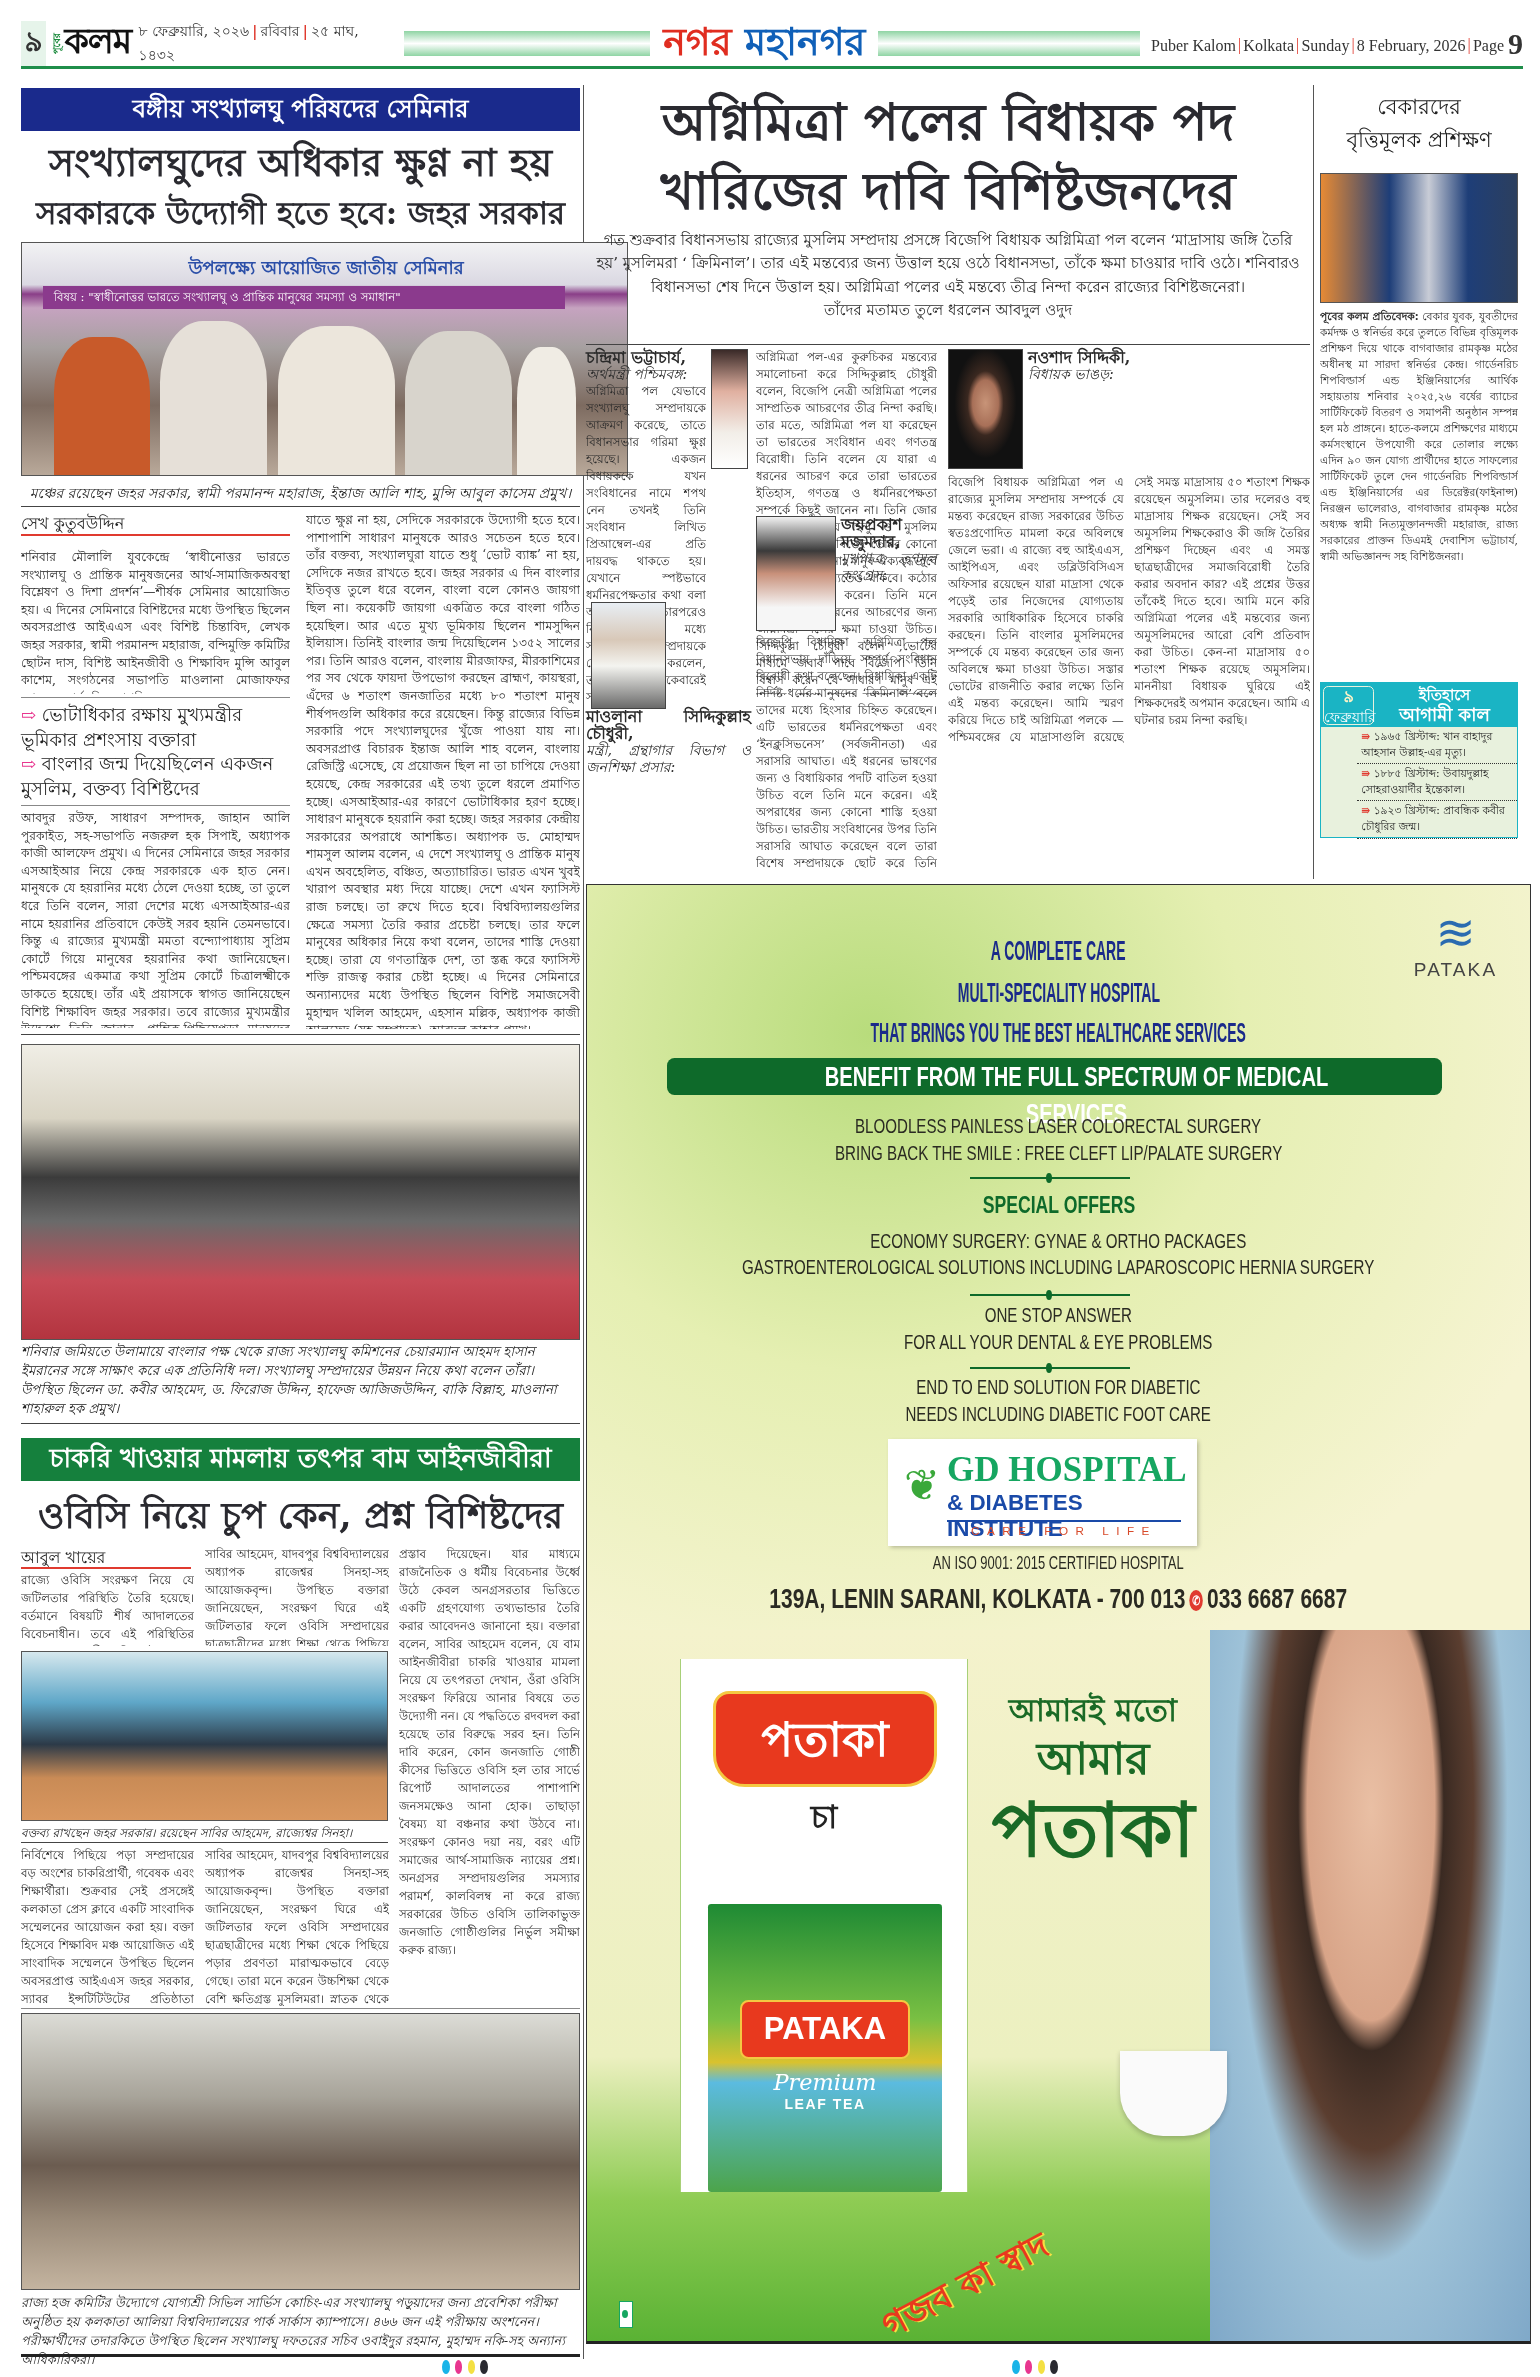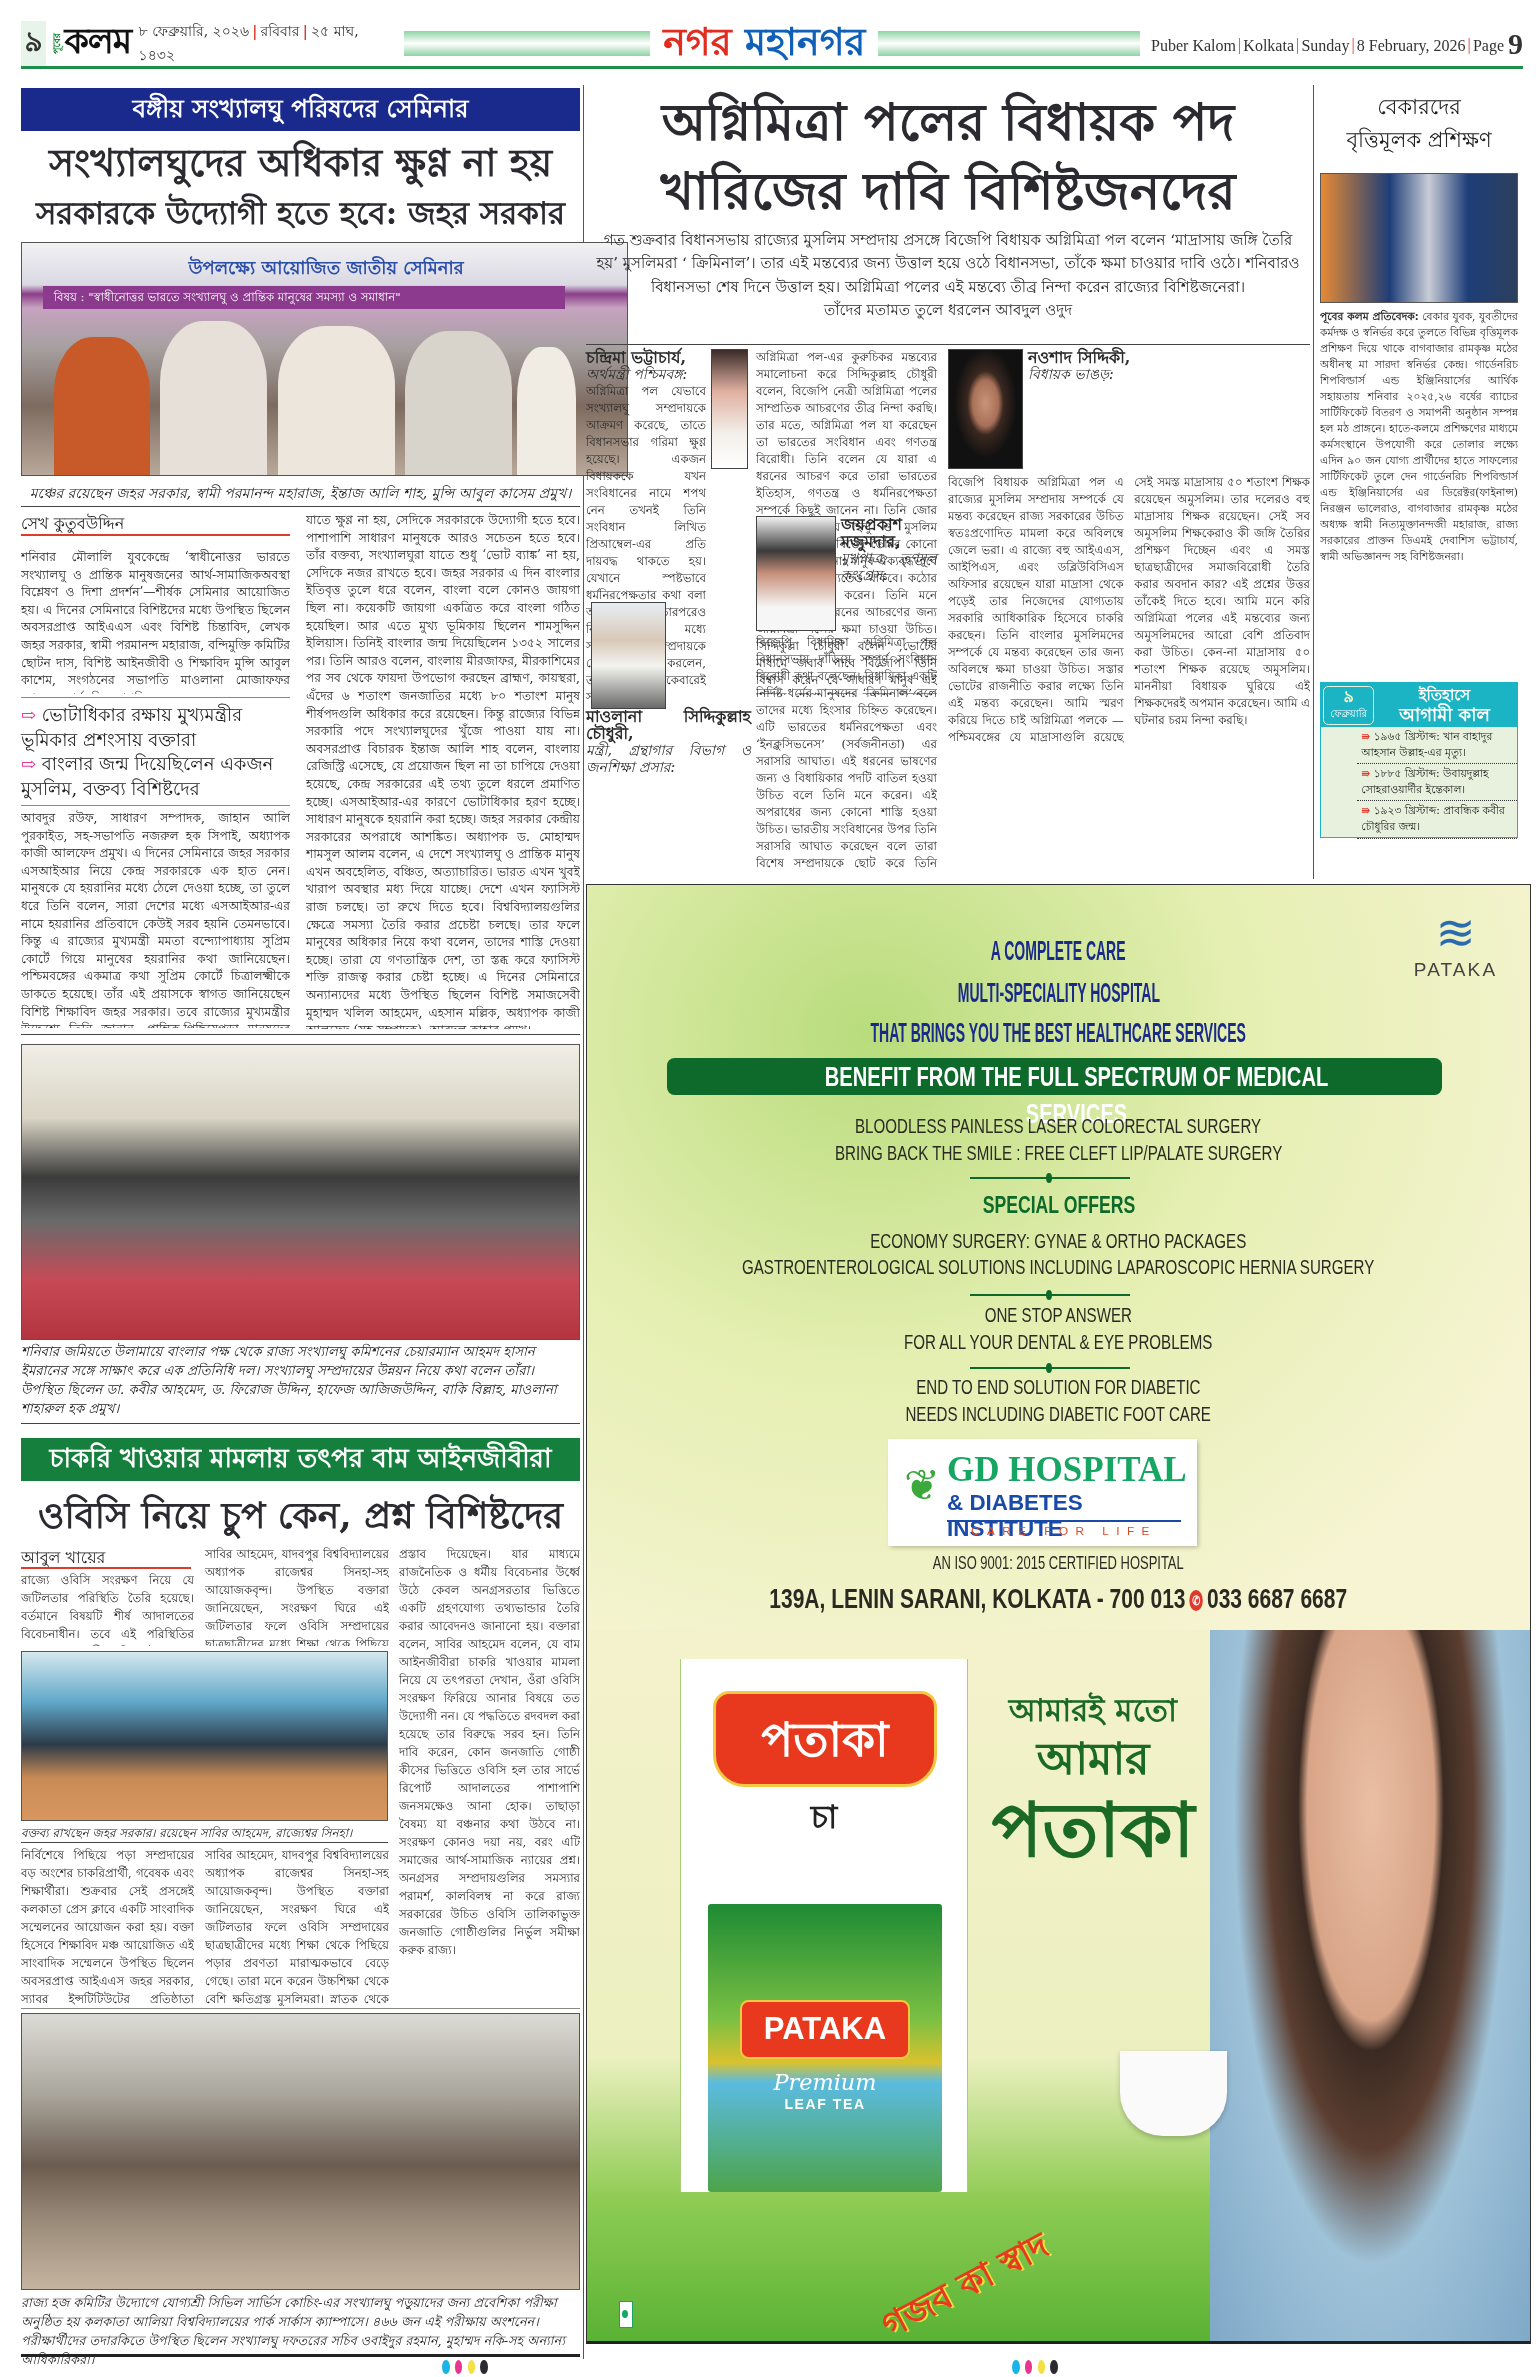"ফেব্রুয়ারি" .history-date .m { font-size: 10px -> 14px }
